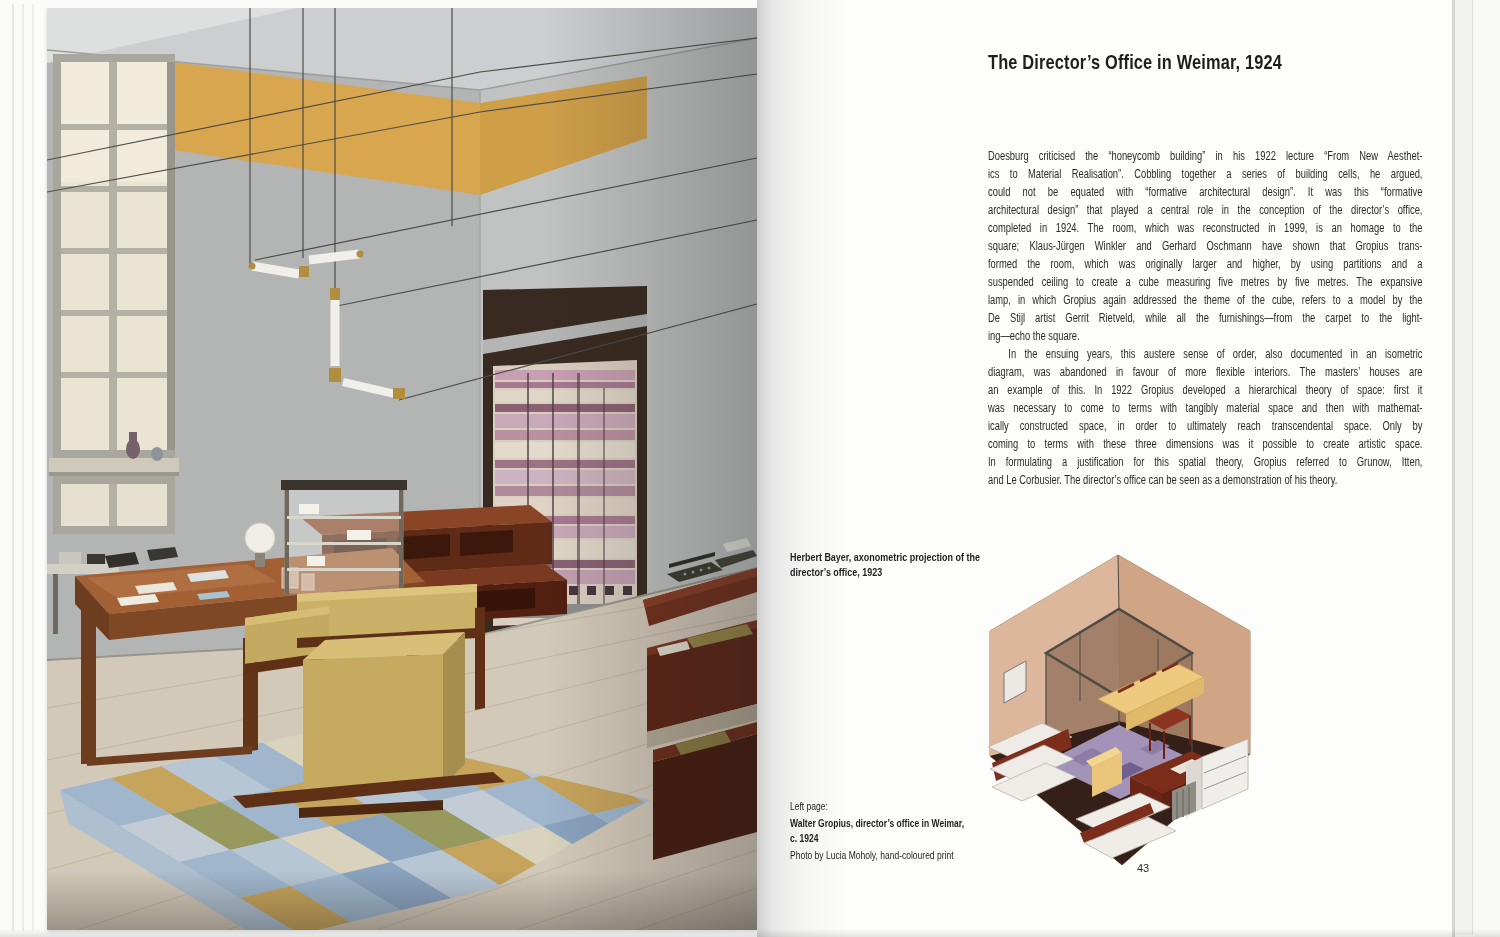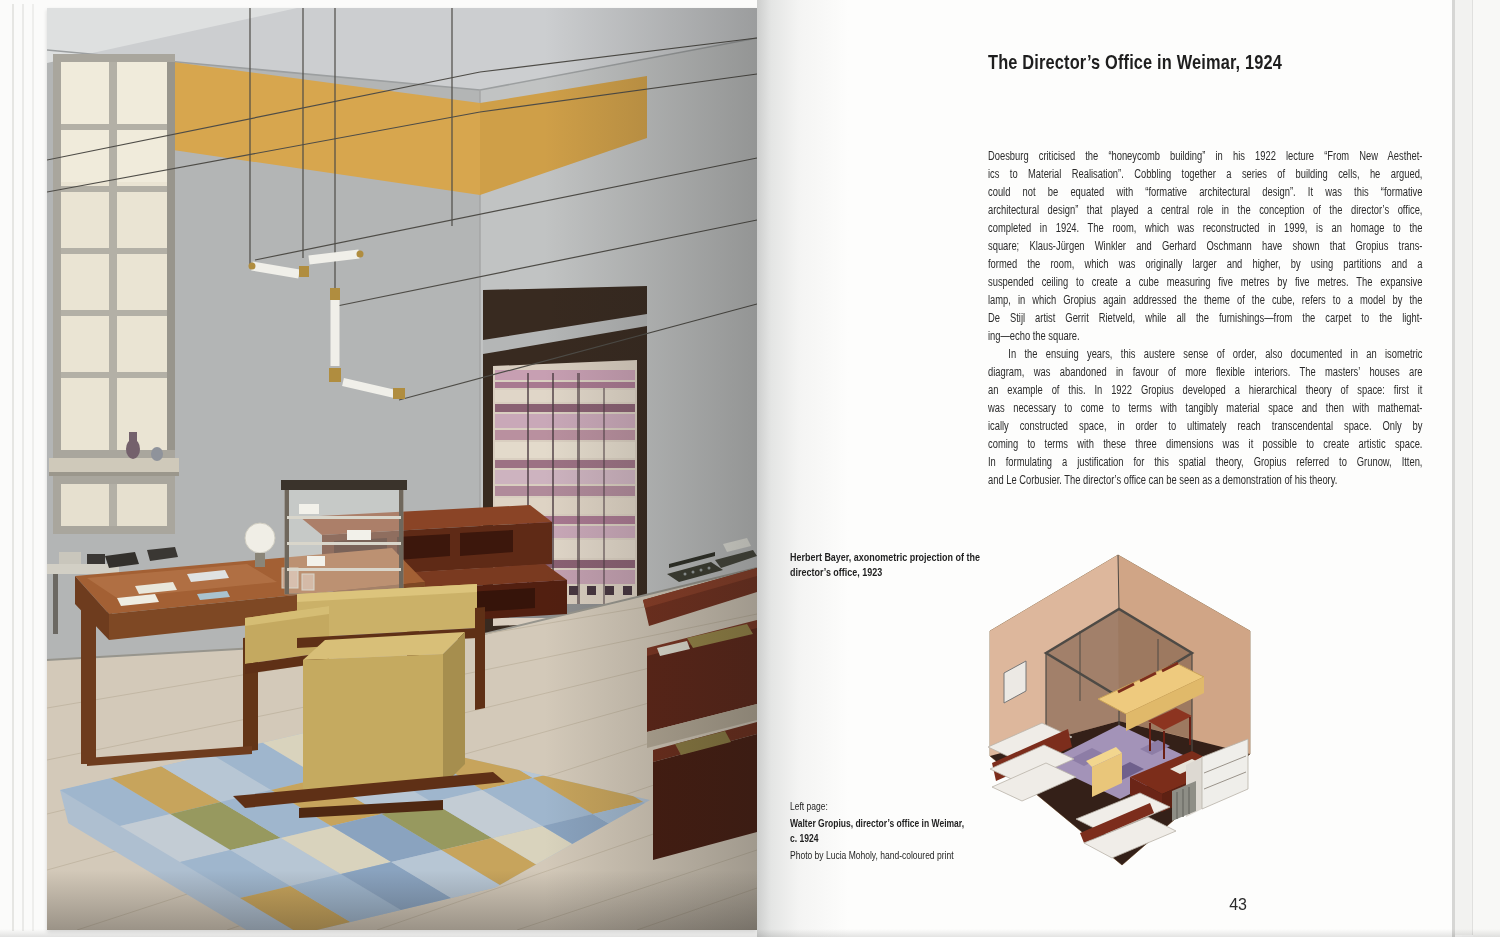"43" .page-number { font-size: 16px -> 11px; text-align: right -> left; top: 896px -> 862px }
